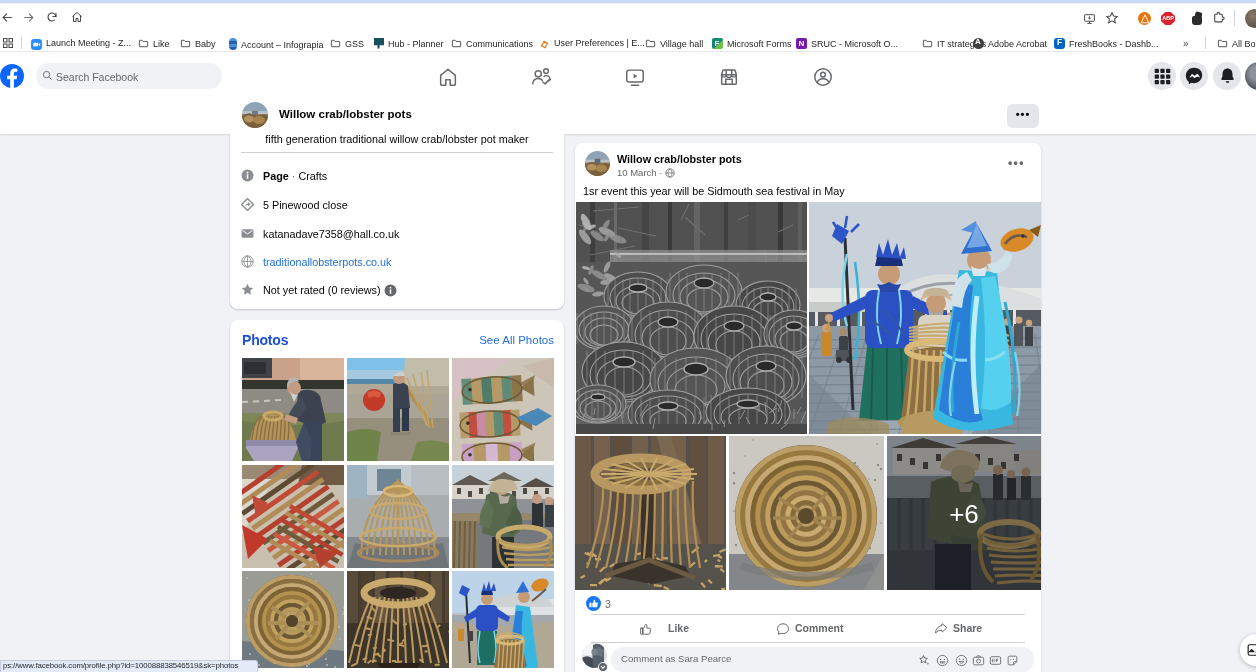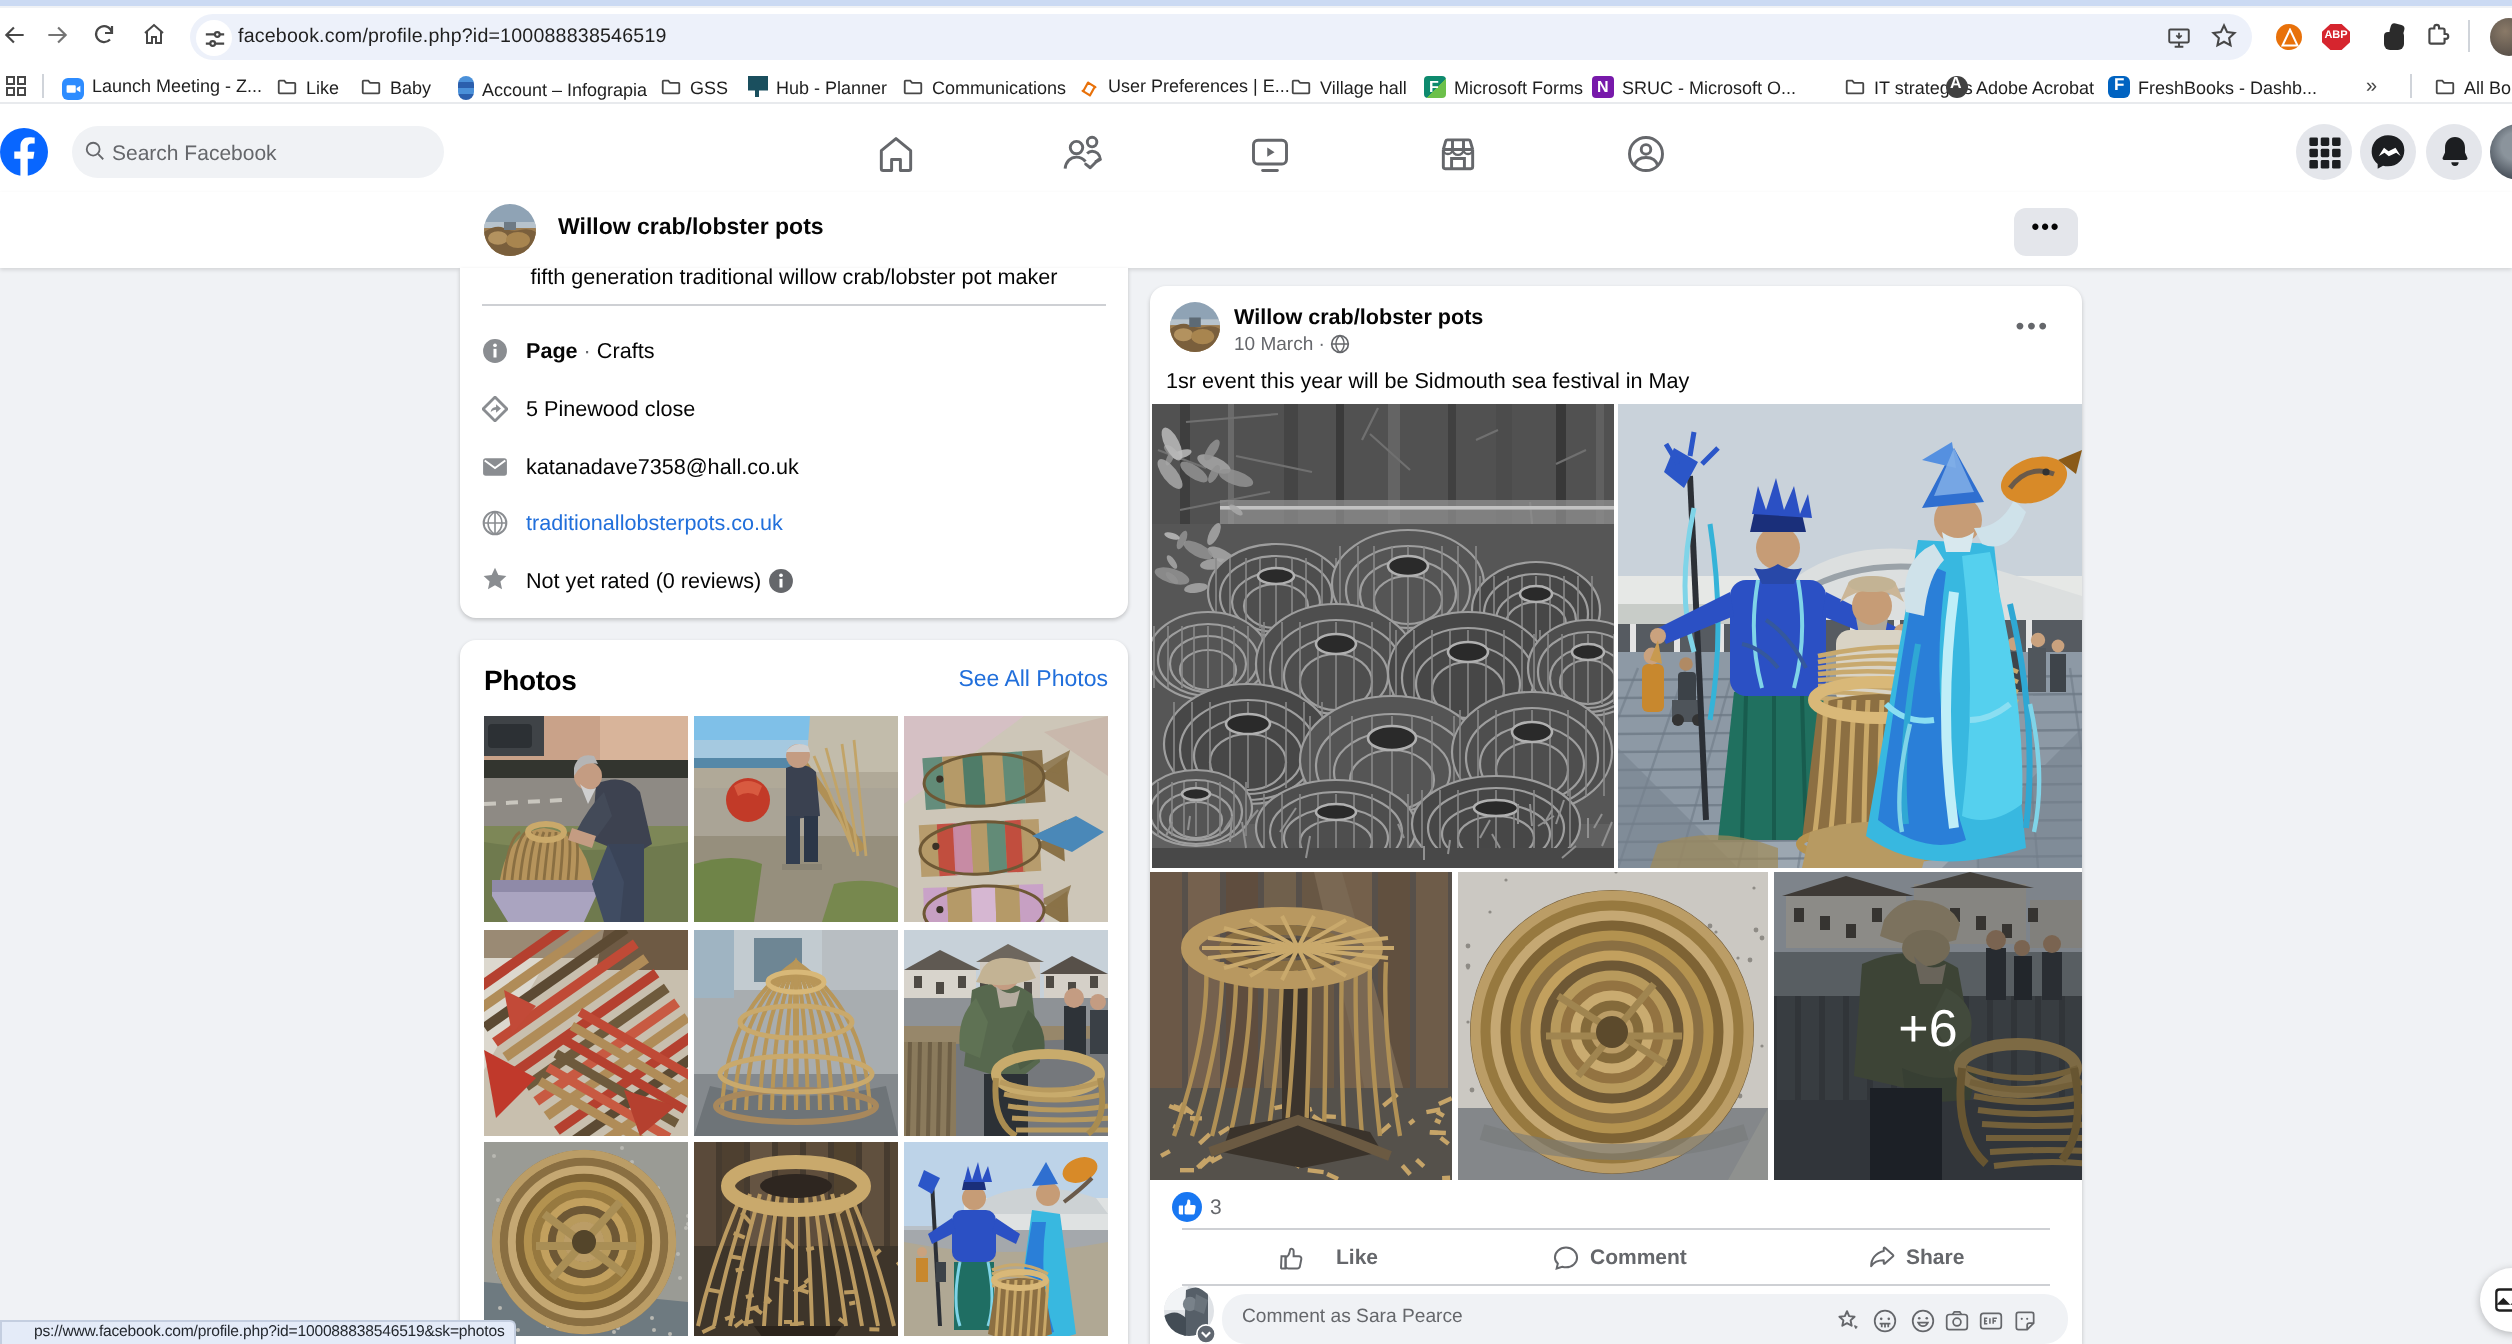"facebook.com/profile.php?id=100088838546" div.abs { html: <div> <div></div> <div>facebook.com/profile.php?id=100088838546519</div> <svg> <path></path> <circle></circle> <circle></circle> </svg> </div> -> none }
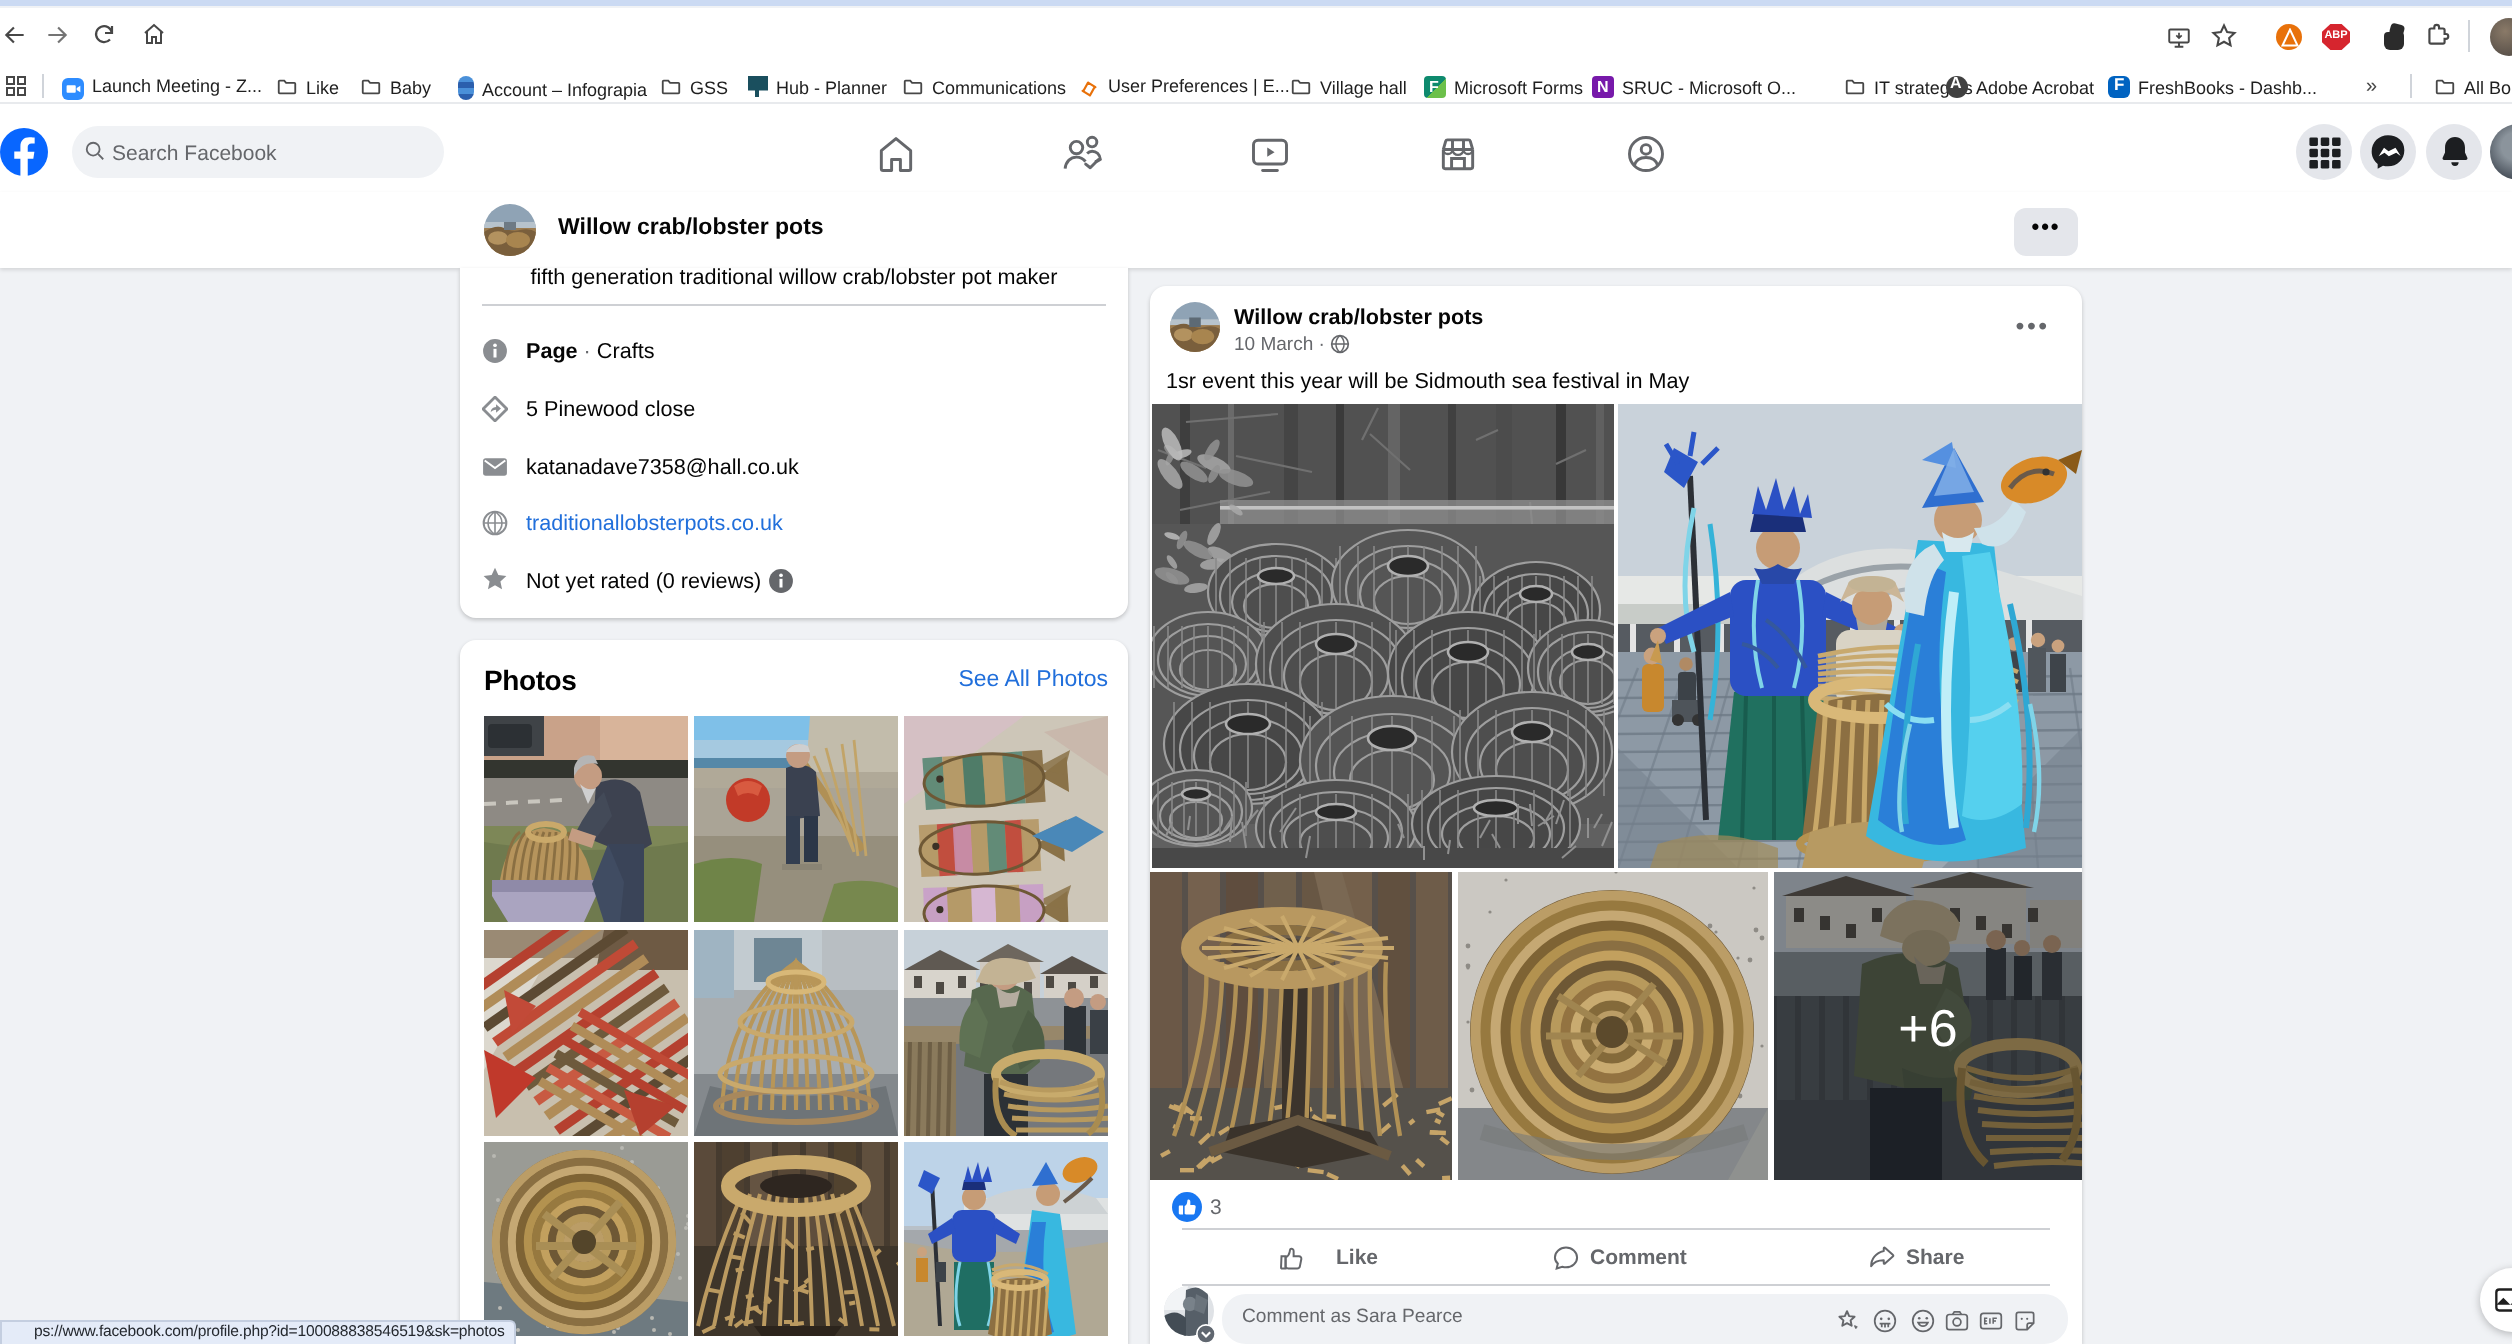"Photos" #photocard h3 { color: #000000 -> #1d4ed8 }
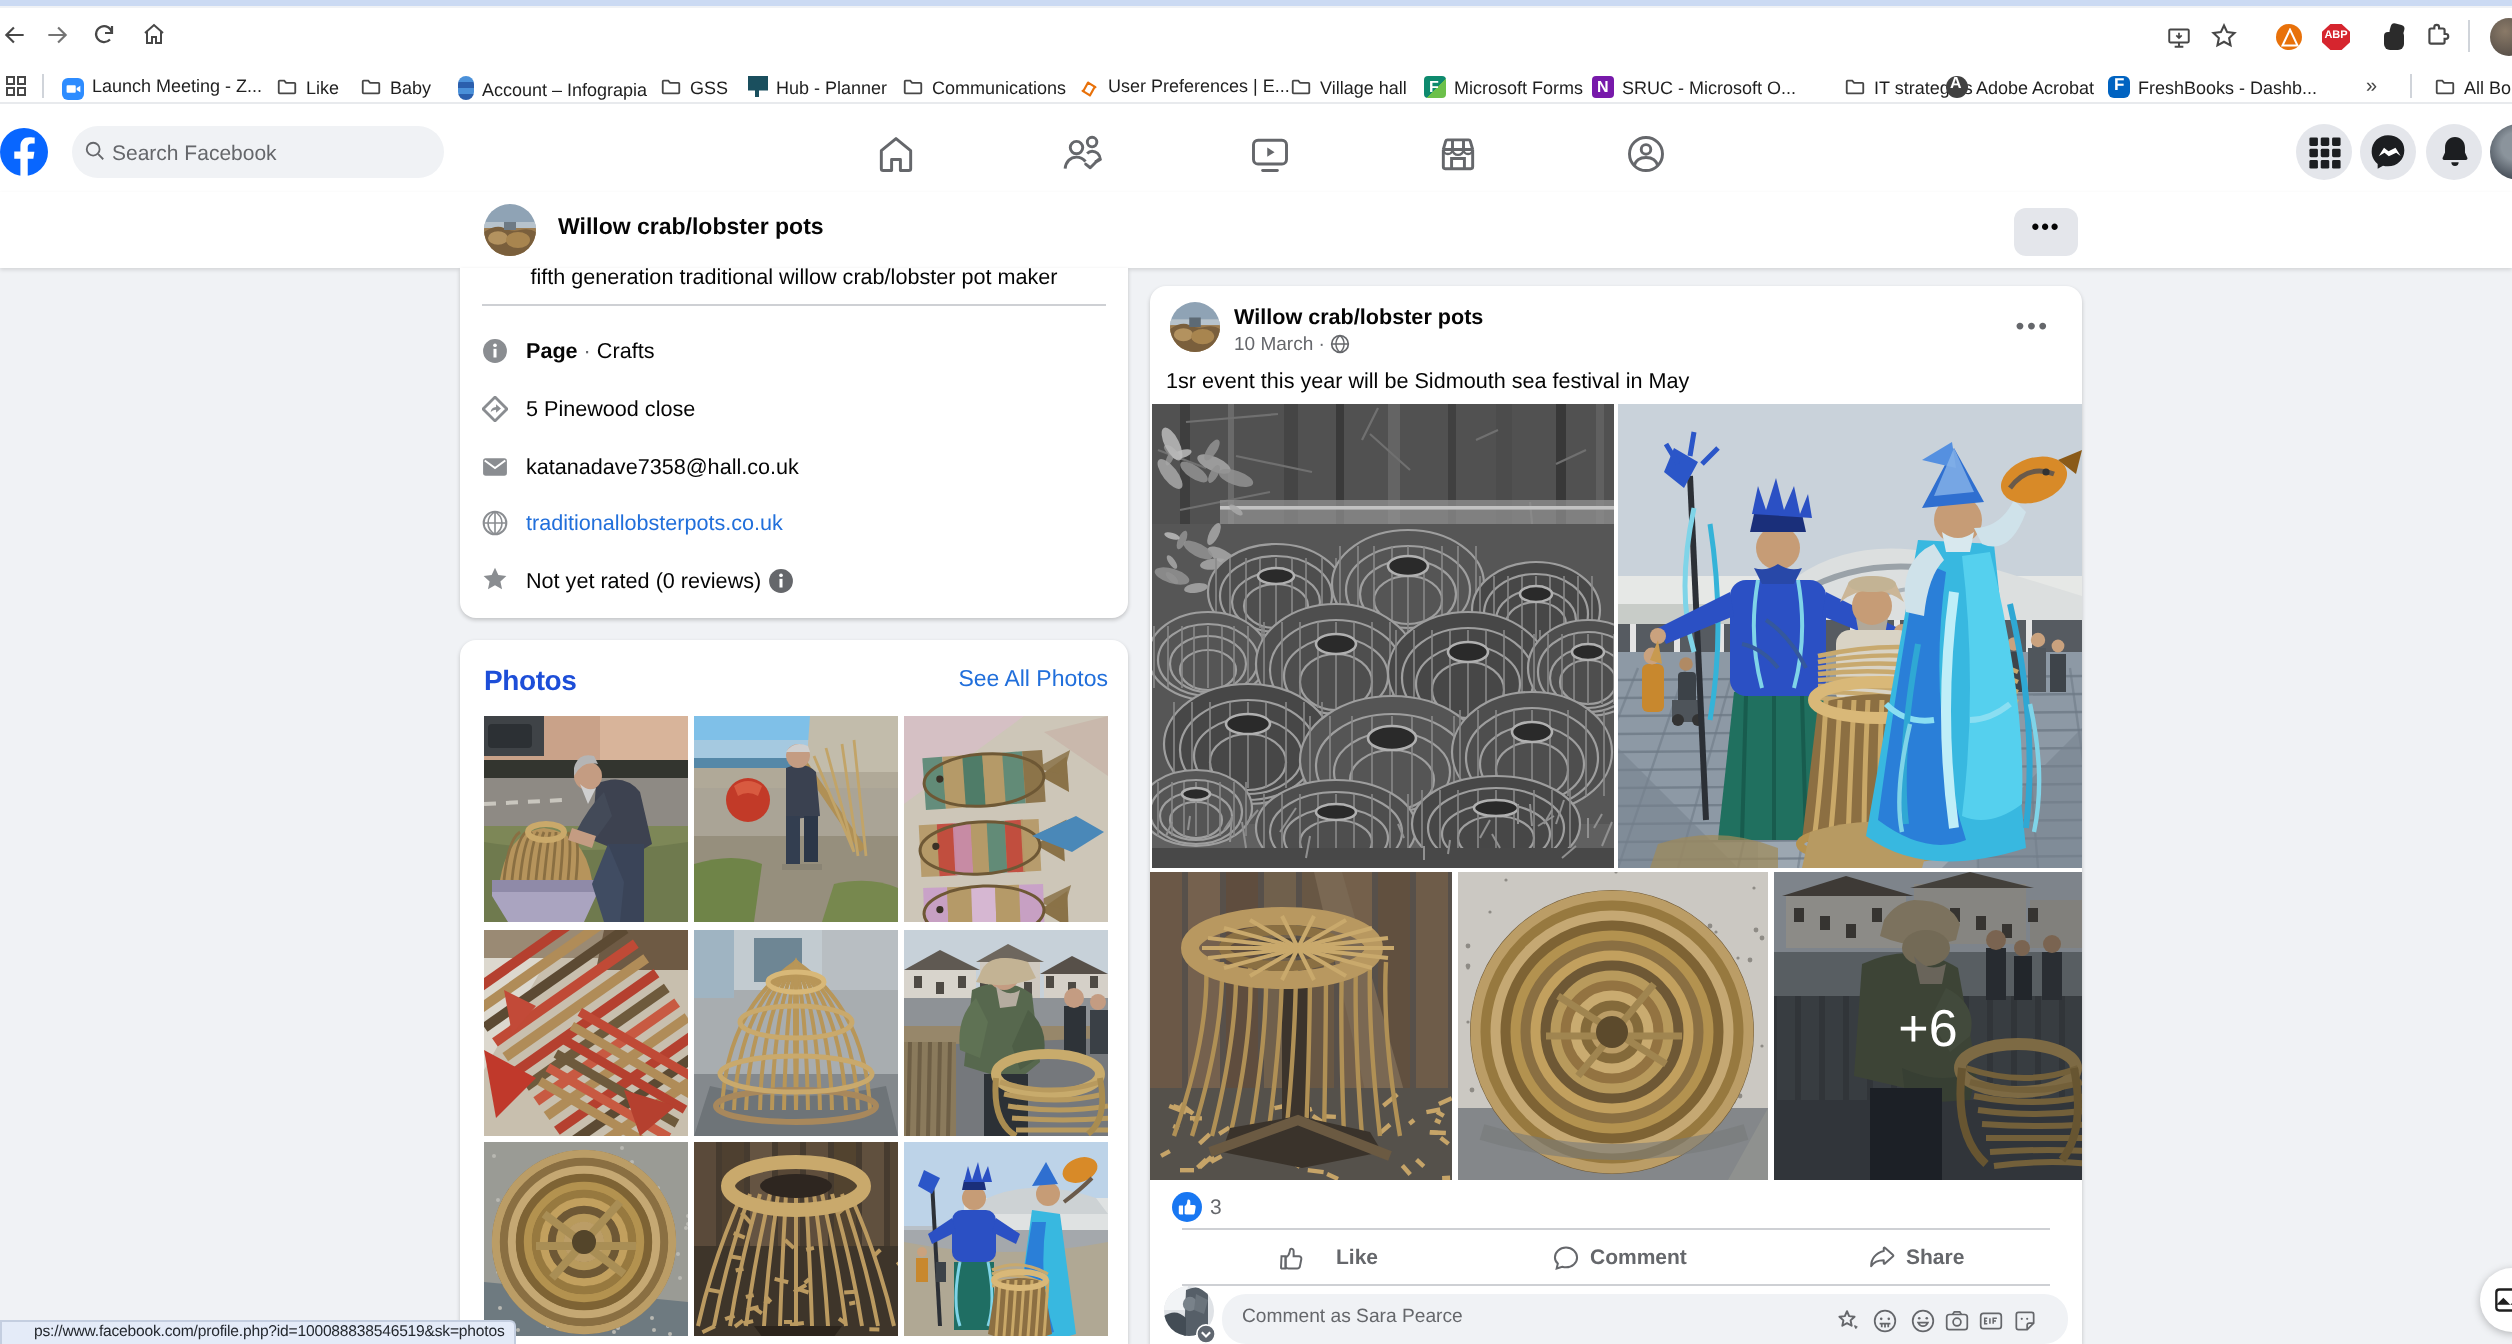"ps://www.facebook.com/profile.php?id=100" #statusbar { padding-left: 16px -> 2px }
